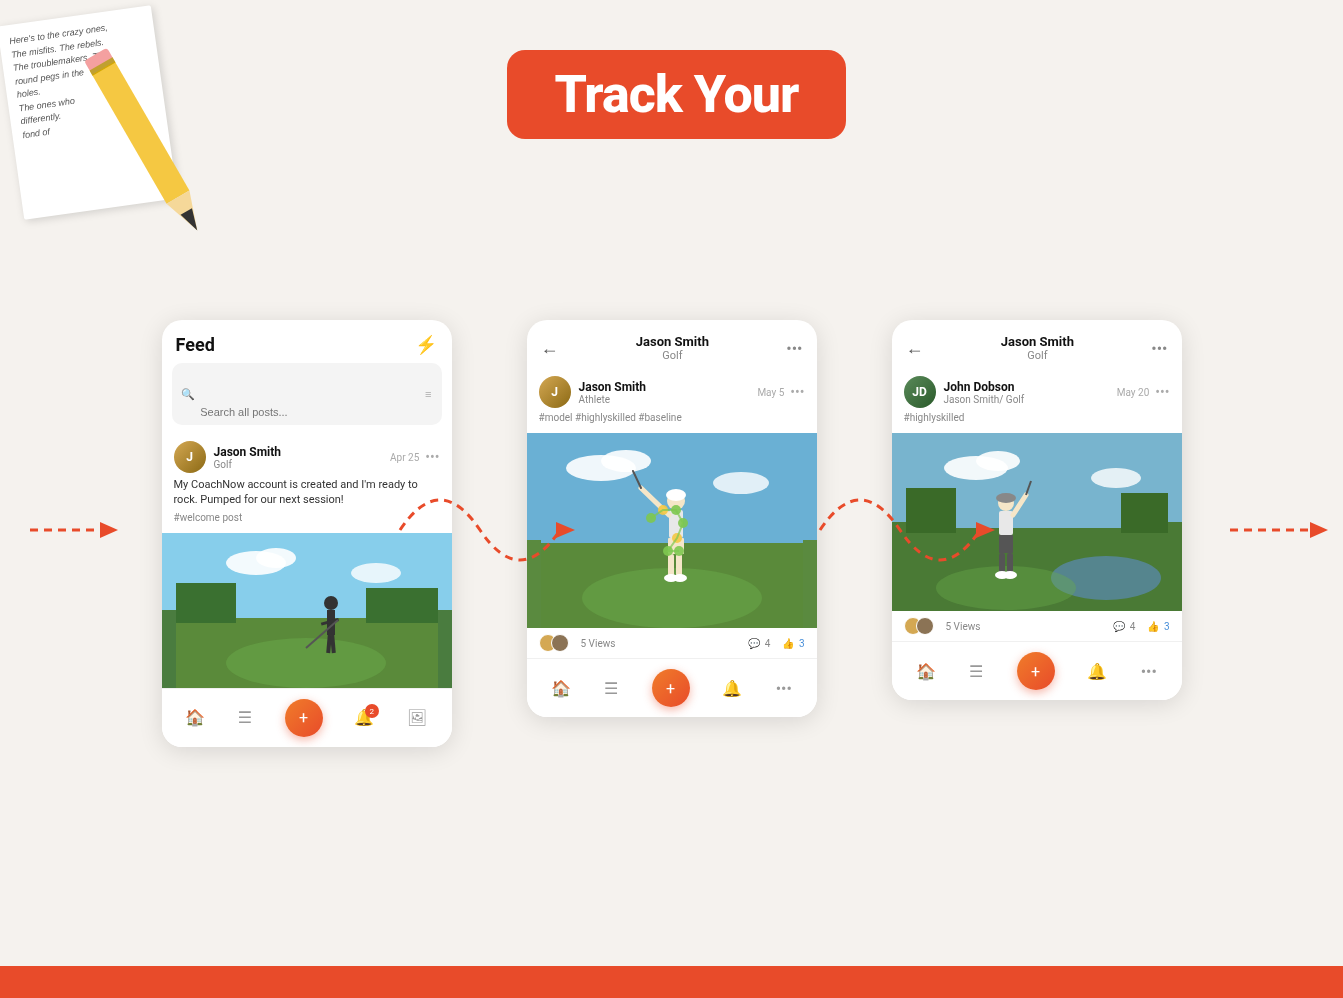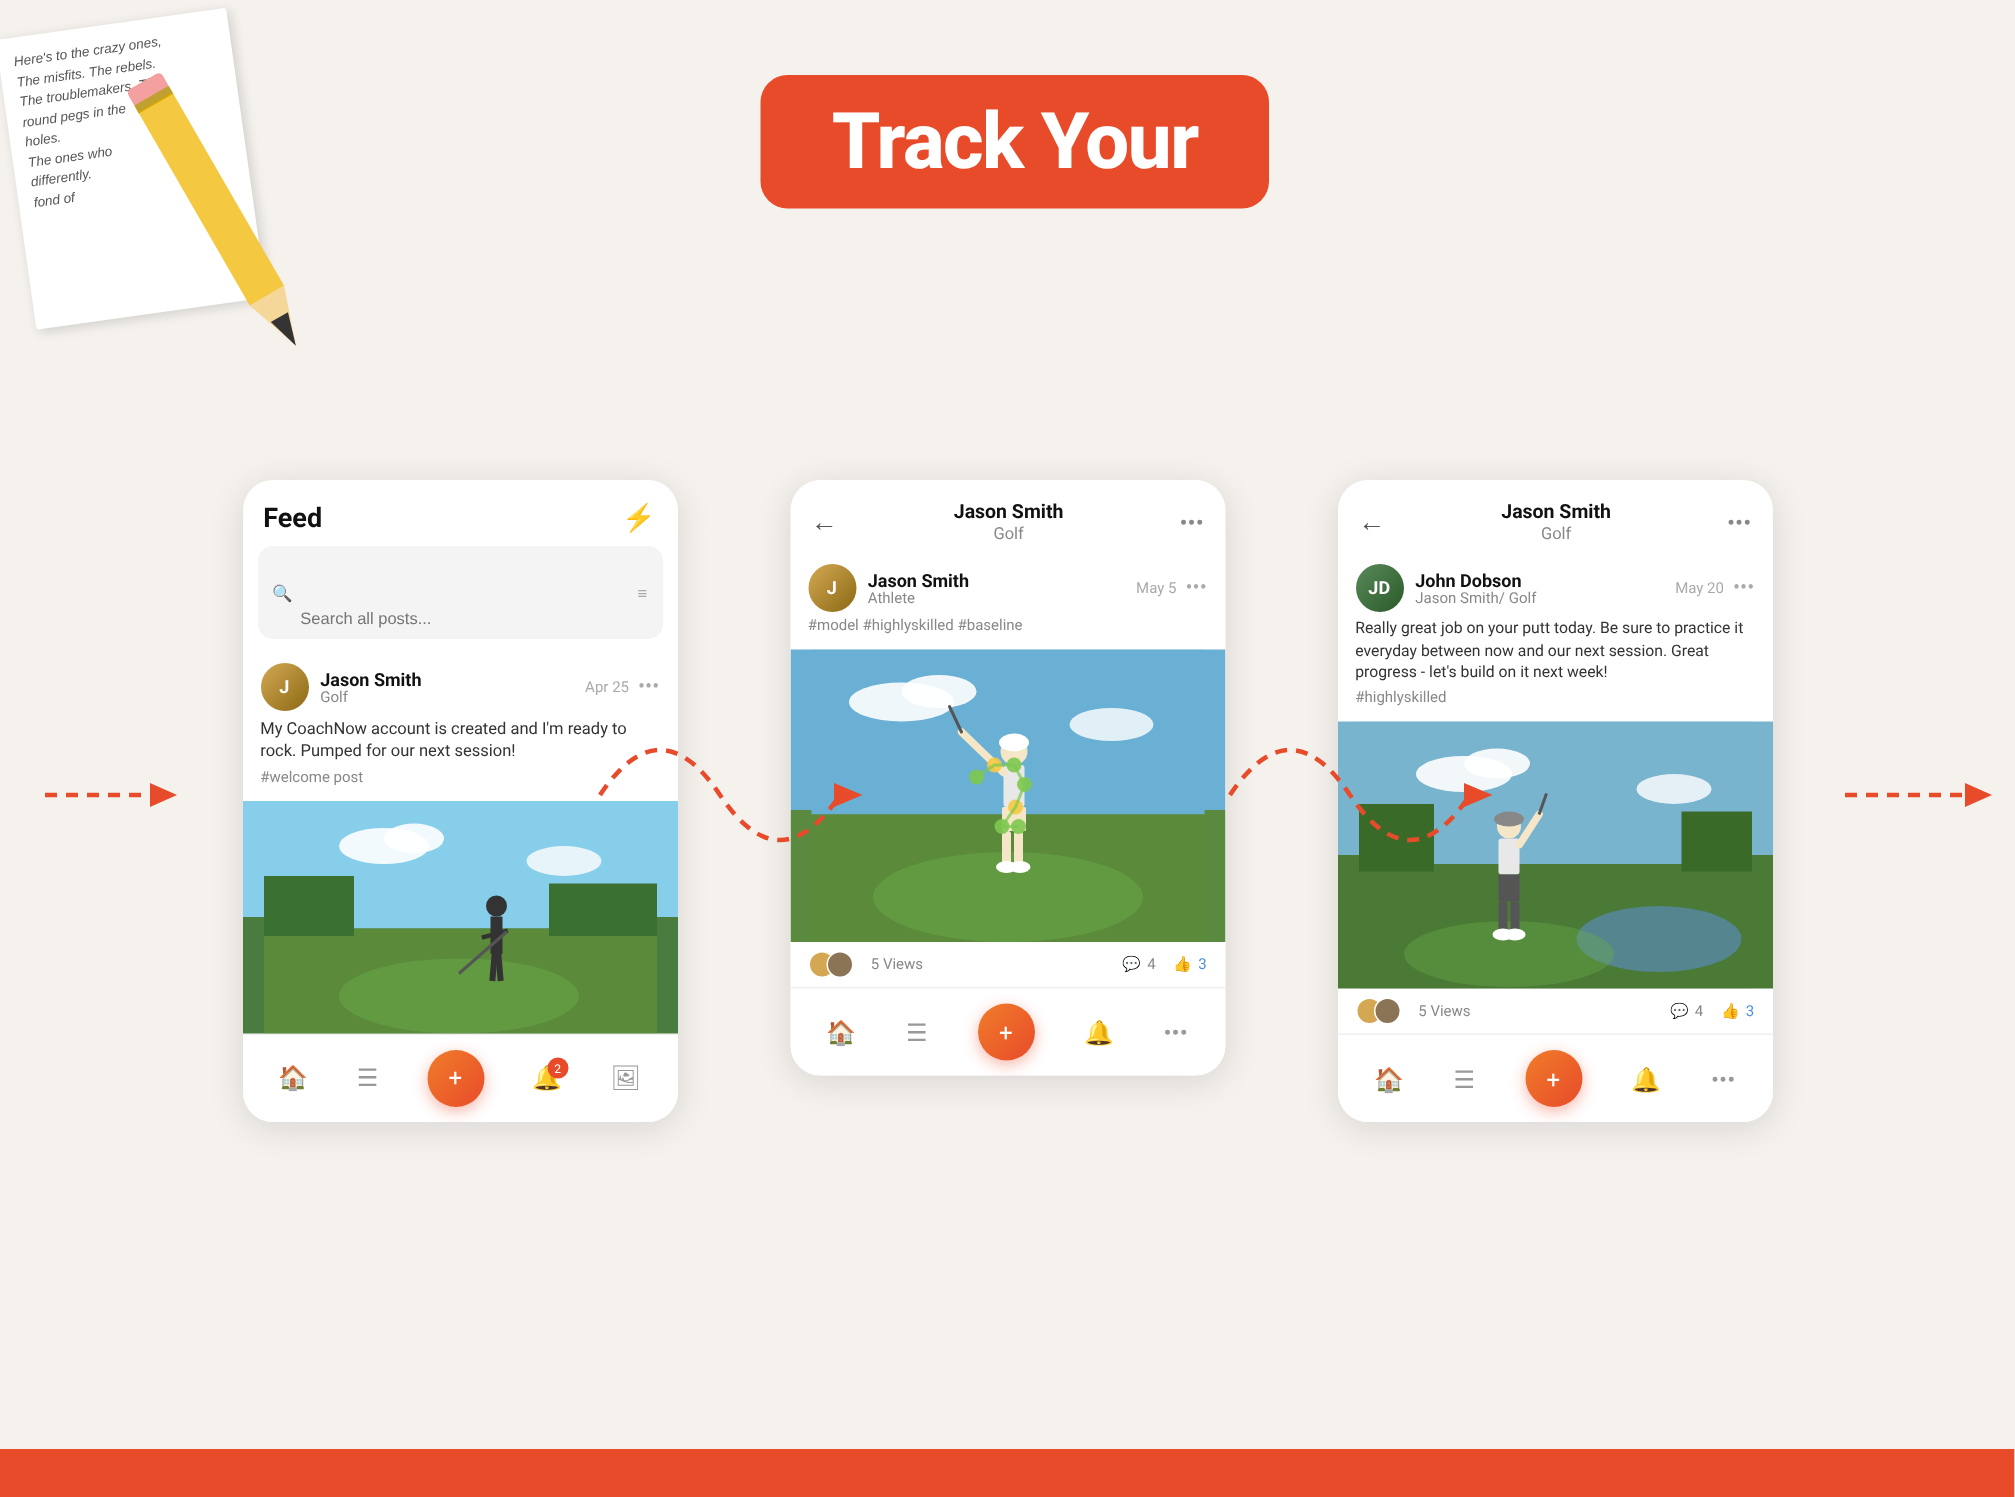"Really great job on your" div.post-text { html: <div>Really great job on your putt today. Be sure to practice it everyday between now and our next session. Great progress - let's build on it next week!</div> -> none }
